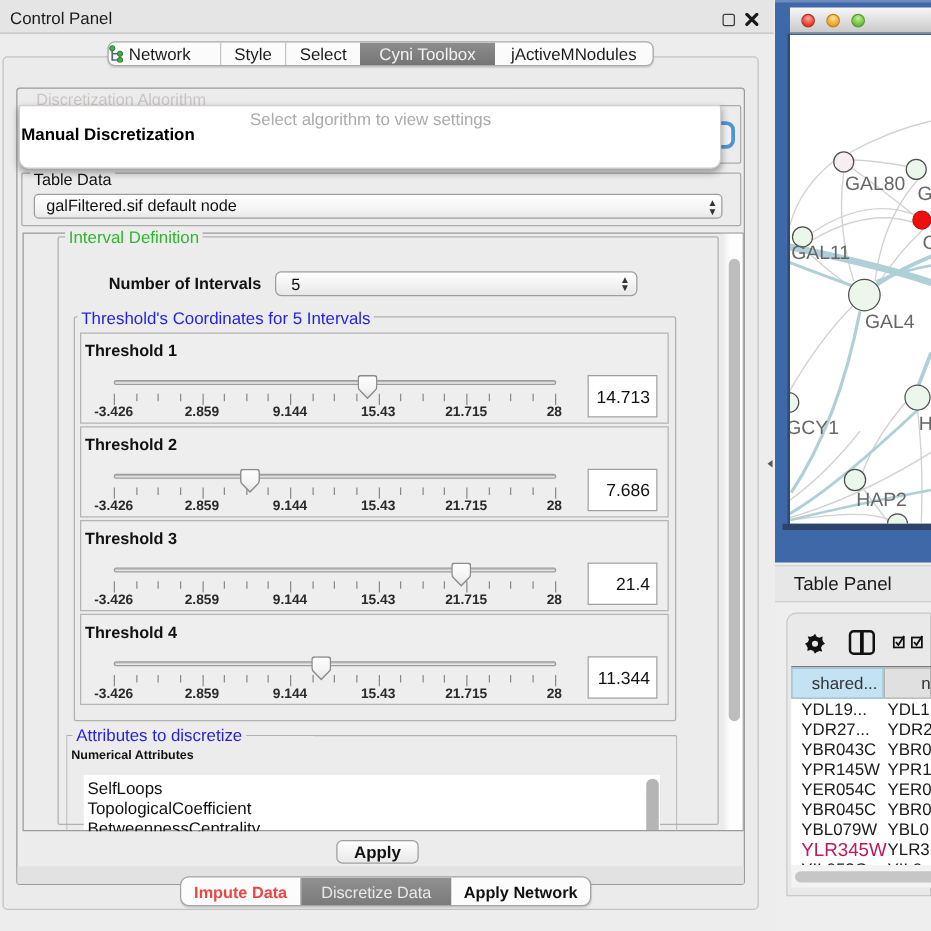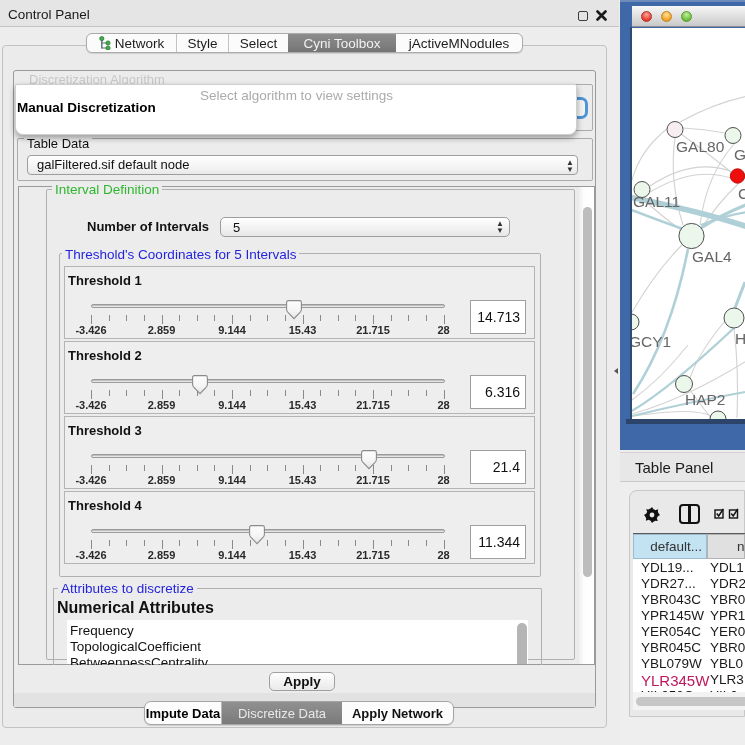"Network" div { justify-content: center -> flex-start }
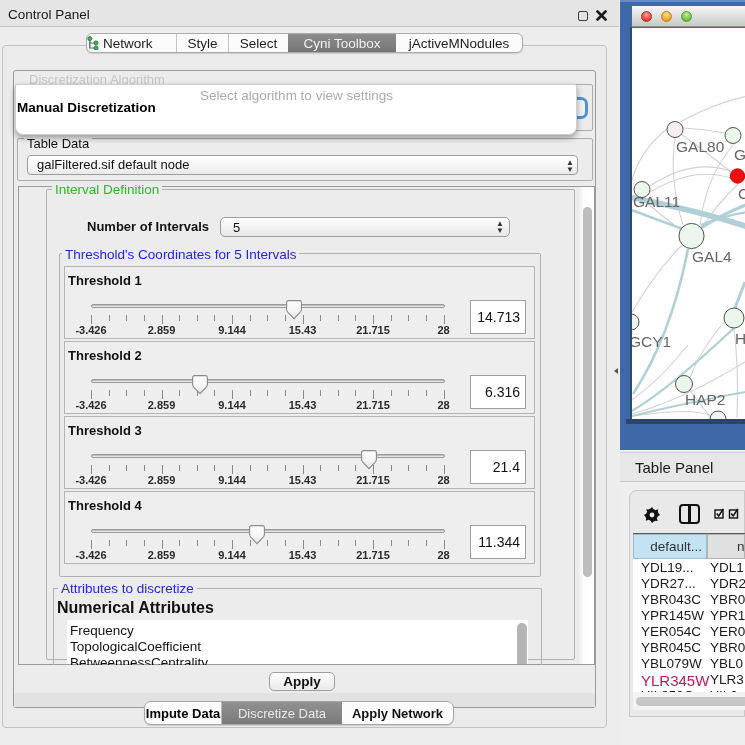"6.316" div.abs { text: 6.316 -> 7.686 }
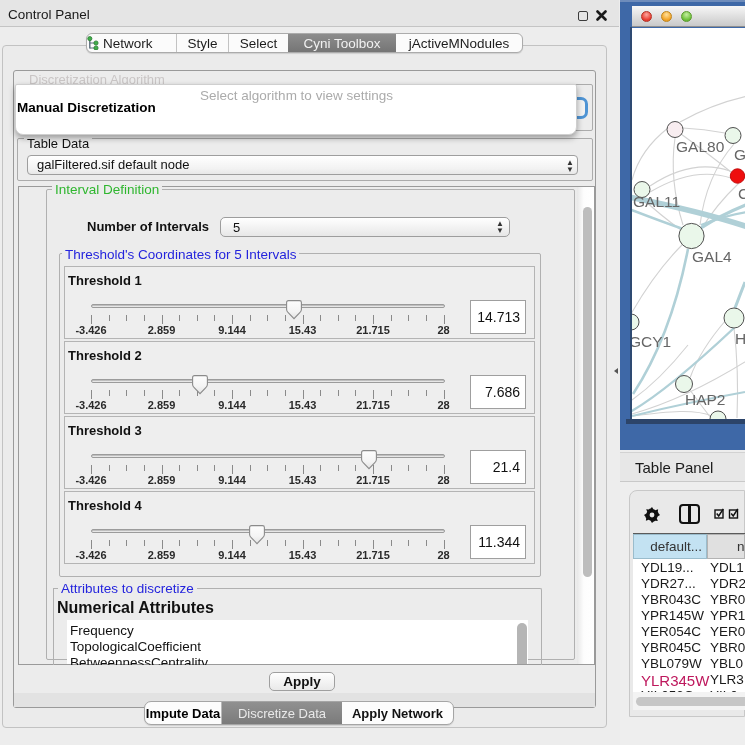"default..." div.abs { text: default -> shared }
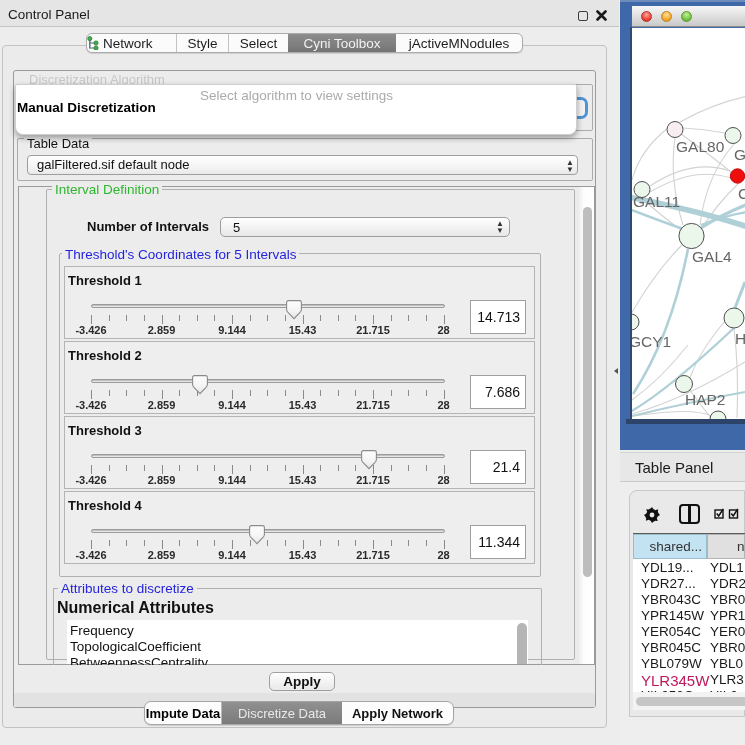"Numerical Attributes" div.abs { font-size: 16px -> 10px }
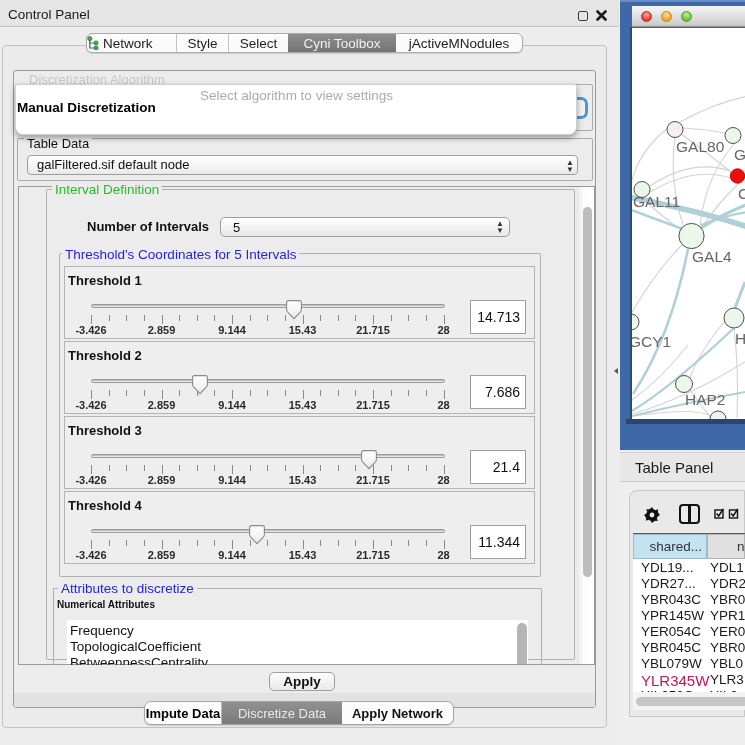"Frequency" div.abs { text: Frequency -> SelfLoops }
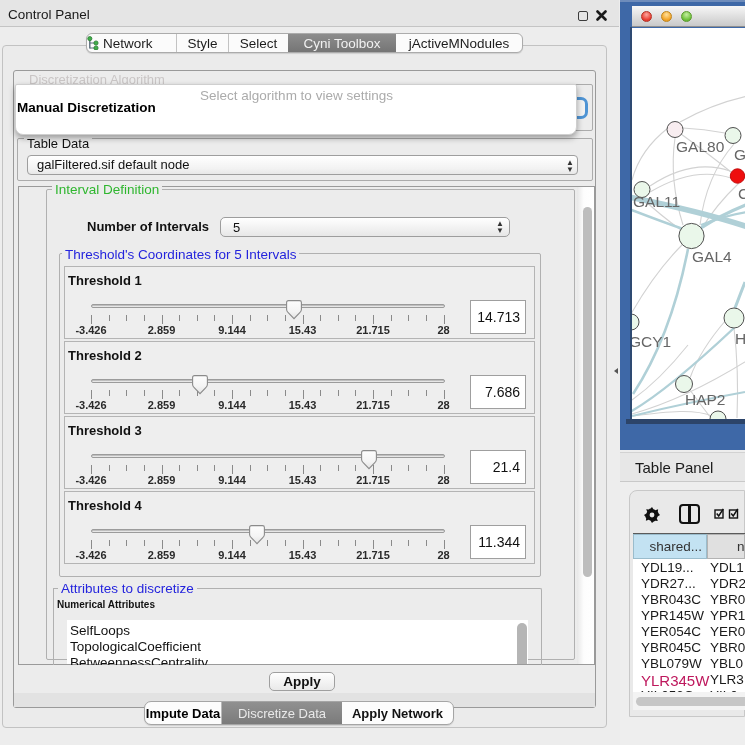"Impute Data" div { color: #000000 -> #ef4444; width: 77px -> 96px }
